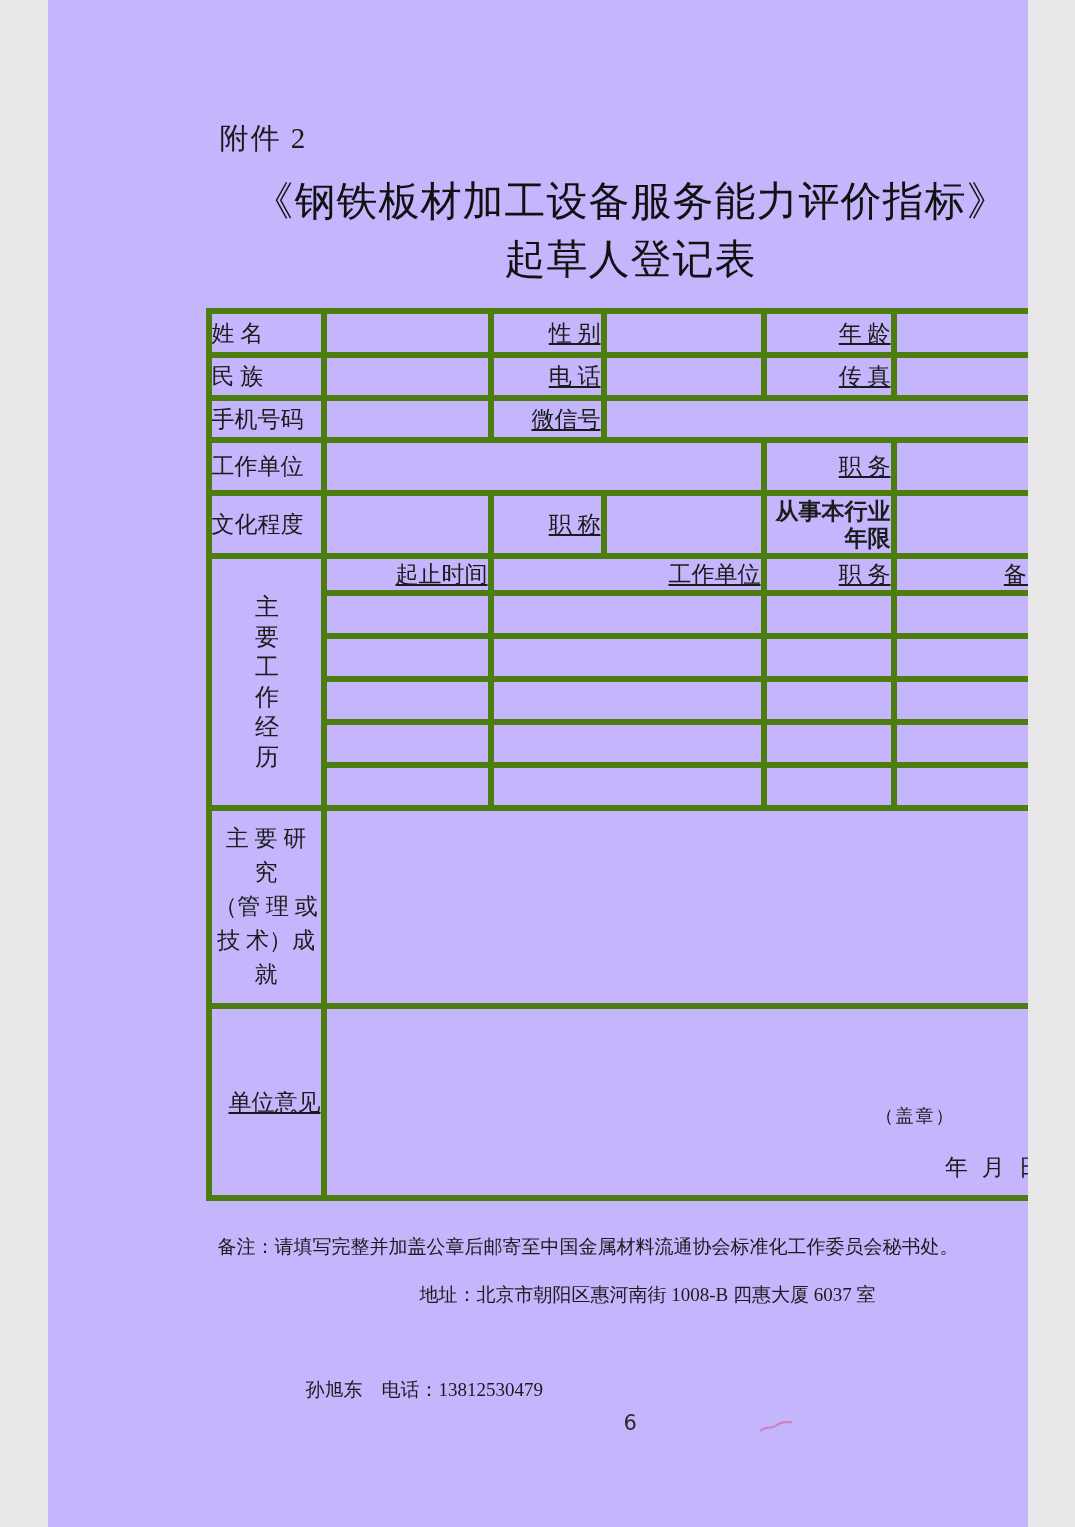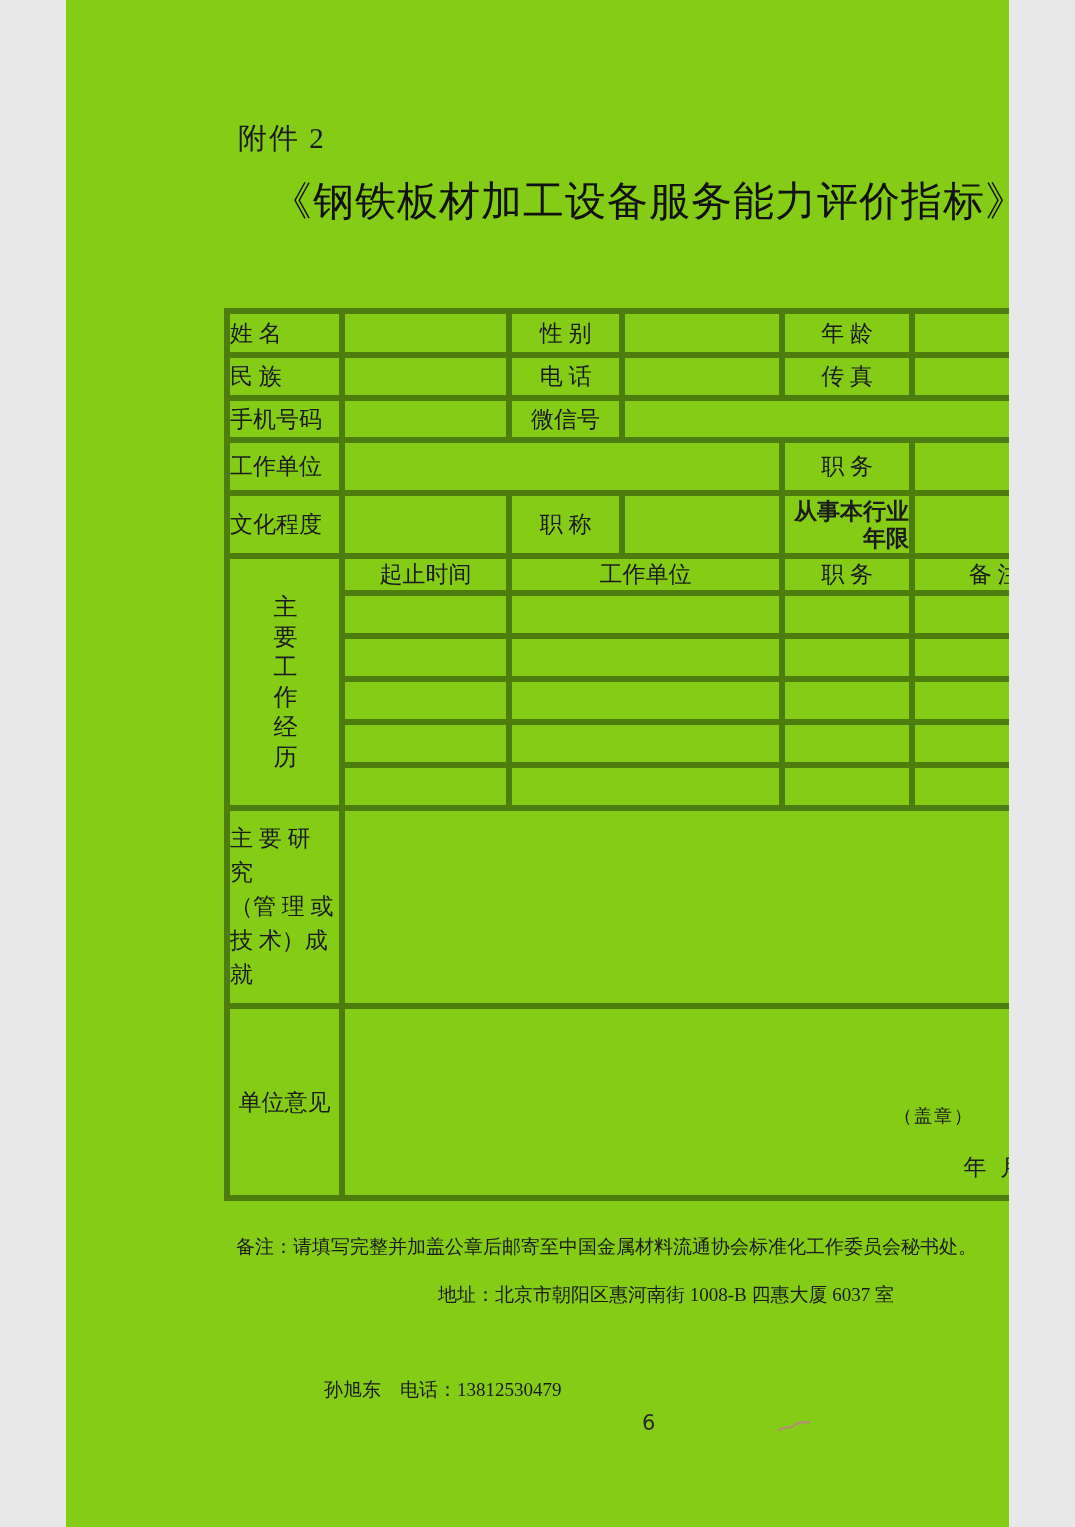"附件 2" .page { background: #84cc16 -> #c4b5fd; padding-left: none -> 37px }
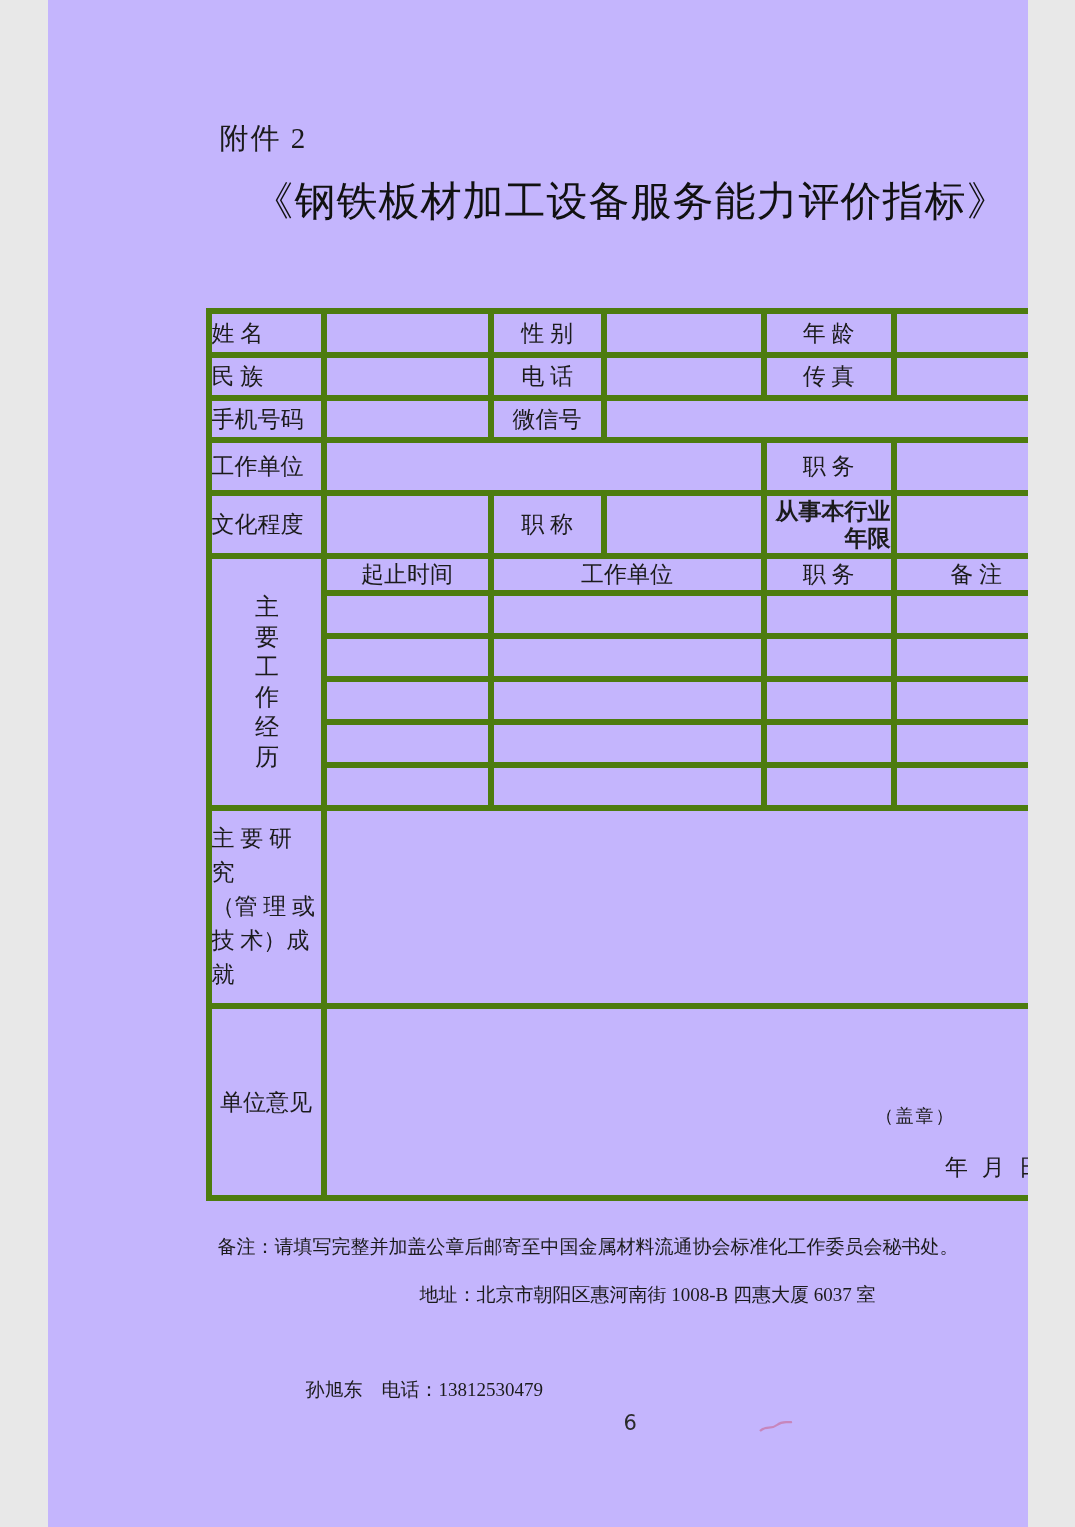"起草人登记表" div.title2 { html: none -> <div>起草人登记表</div> }
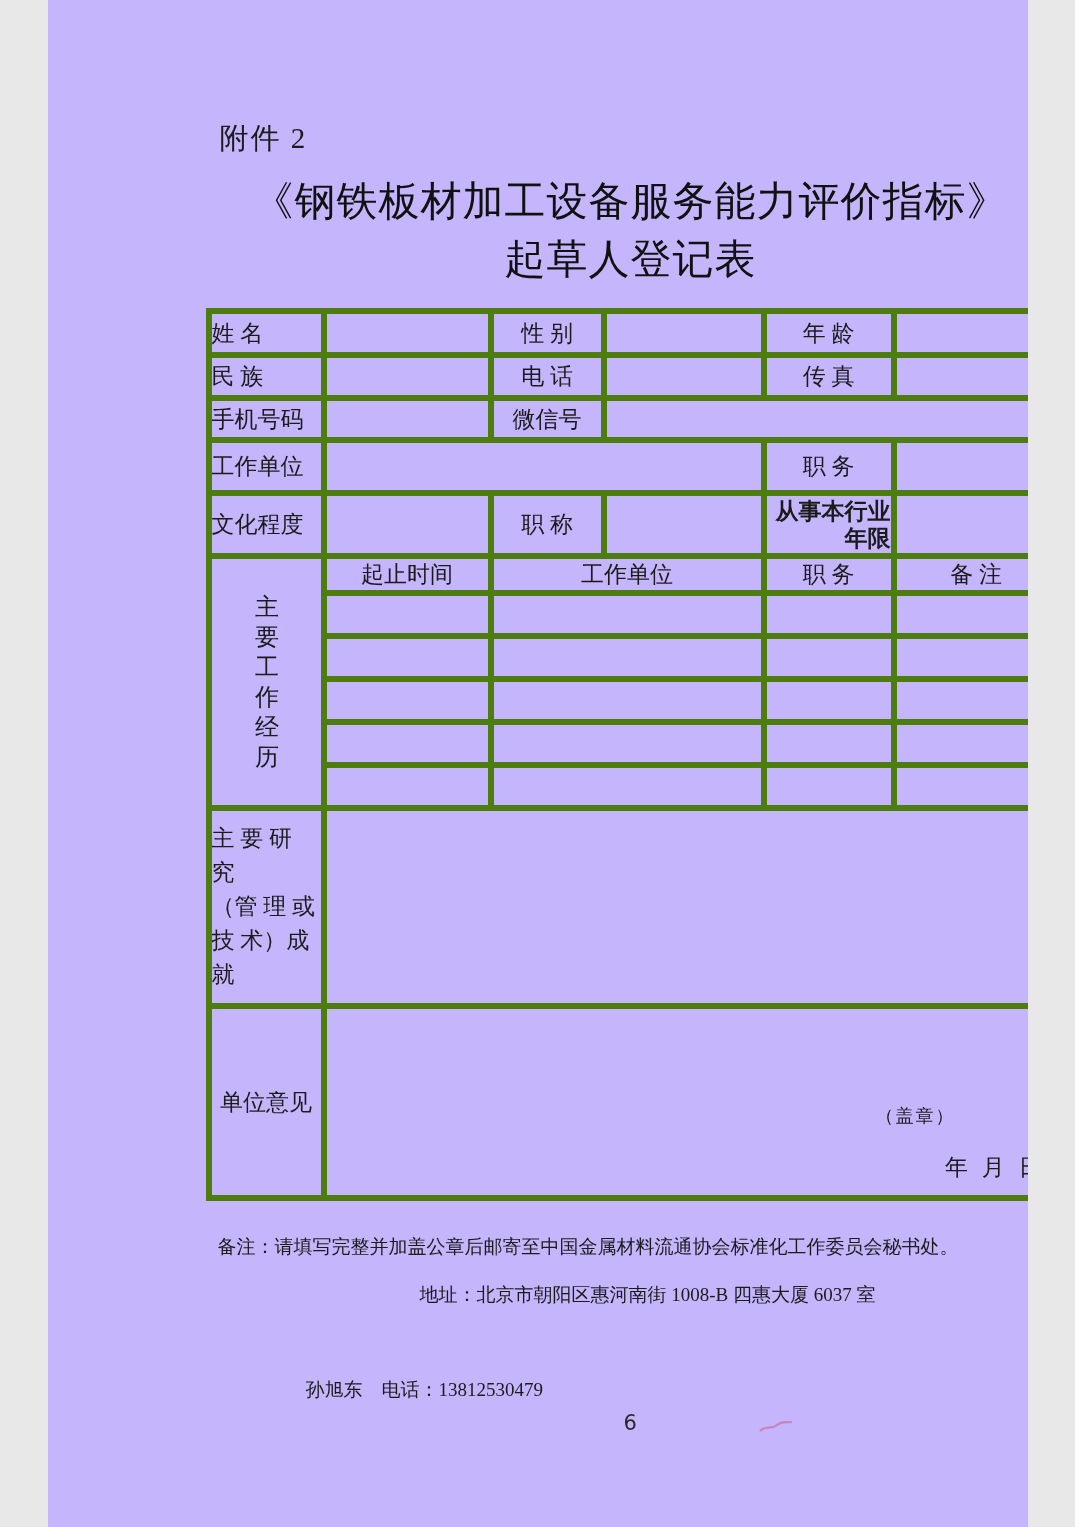"性 别" td.cen { text-align: center -> right; text-decoration: none -> underline }
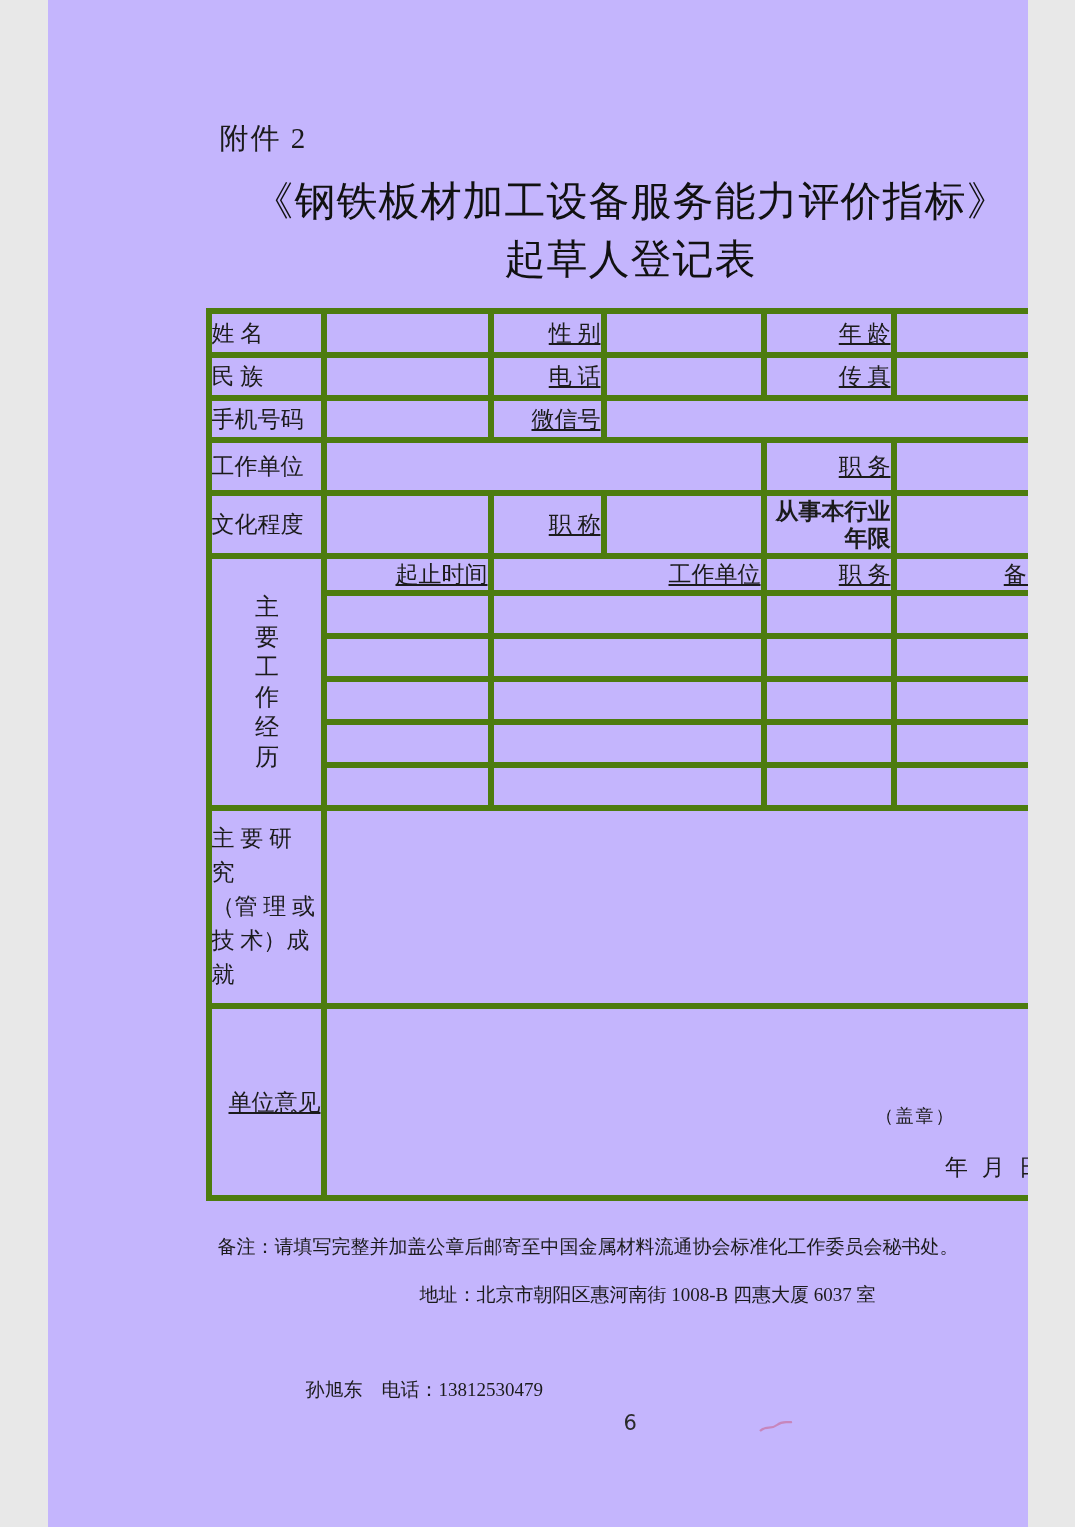"主 要 研 究" td.research-lab { text-align: none -> center }
